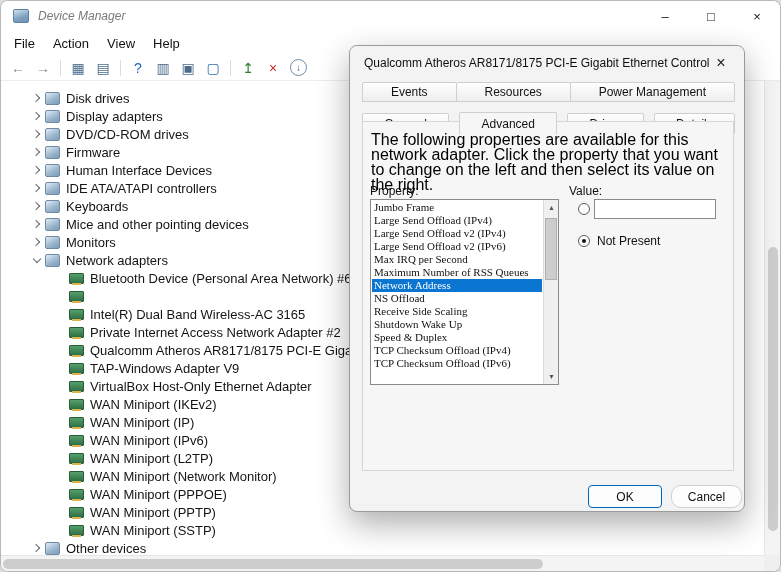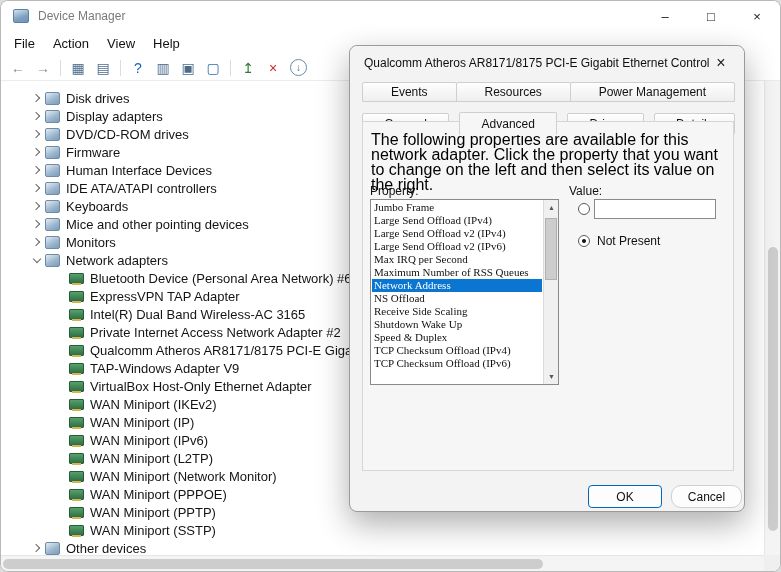"Device Manager" .title-text { font-style: none -> italic }
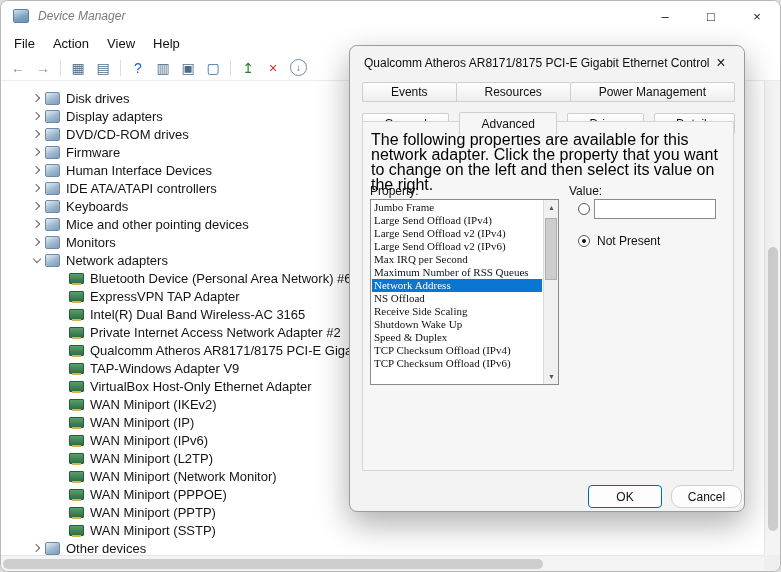"ExpressVPN TAP Adapter" span.tlabel { html: <span>ExpressVPN TAP Adapter</span> -> none }
